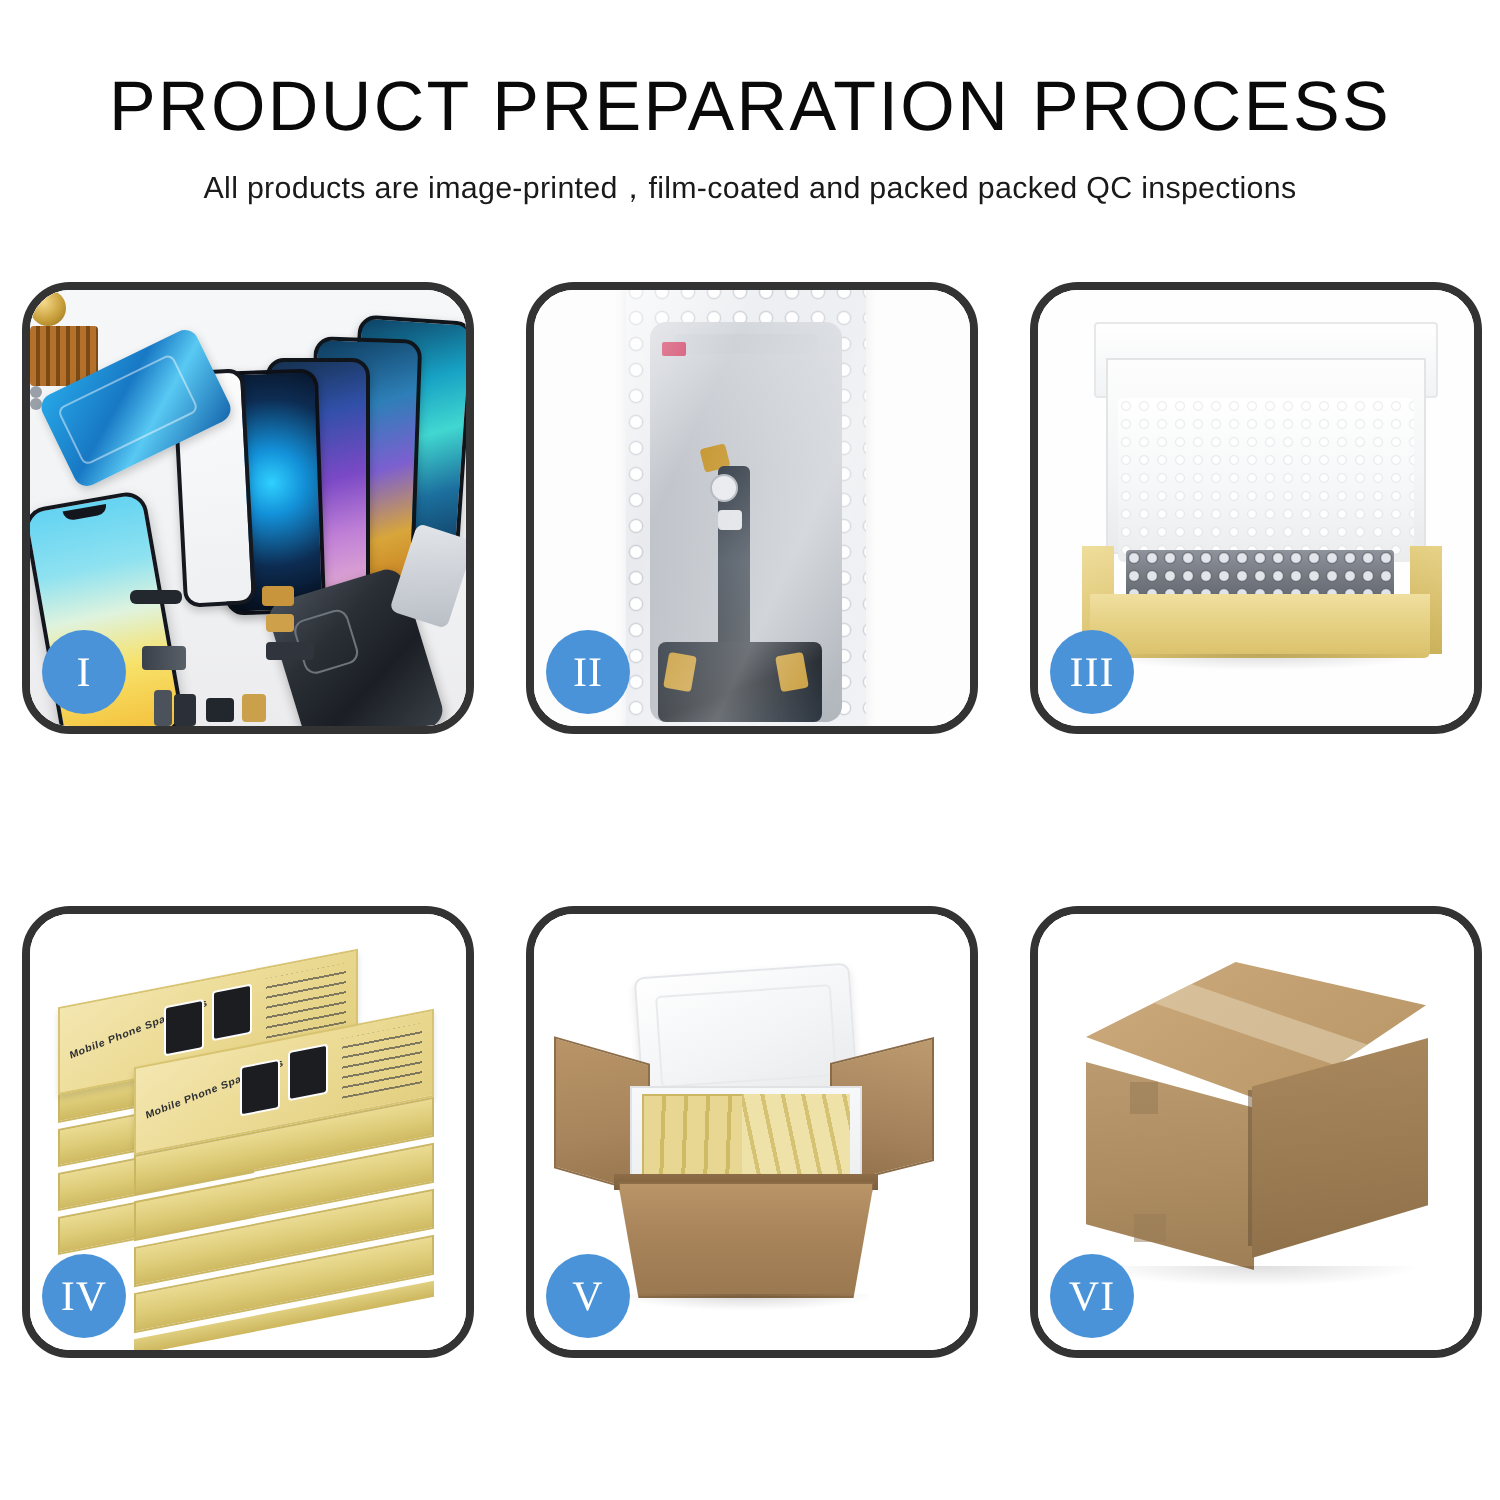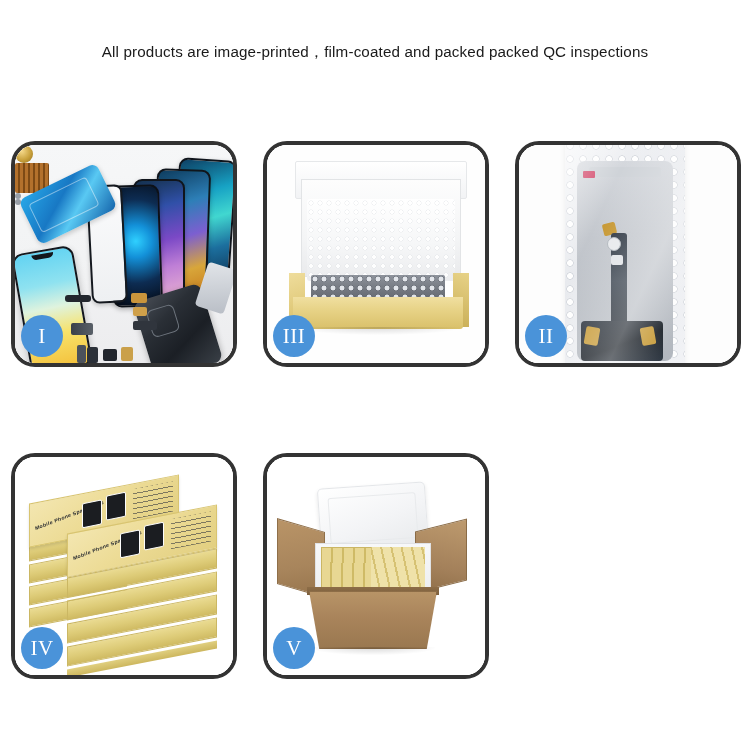"PRODUCT PREPARATION PROCESS" div.title { html: none -> <div>PRODUCT PREPARATION PROCESS</div> }
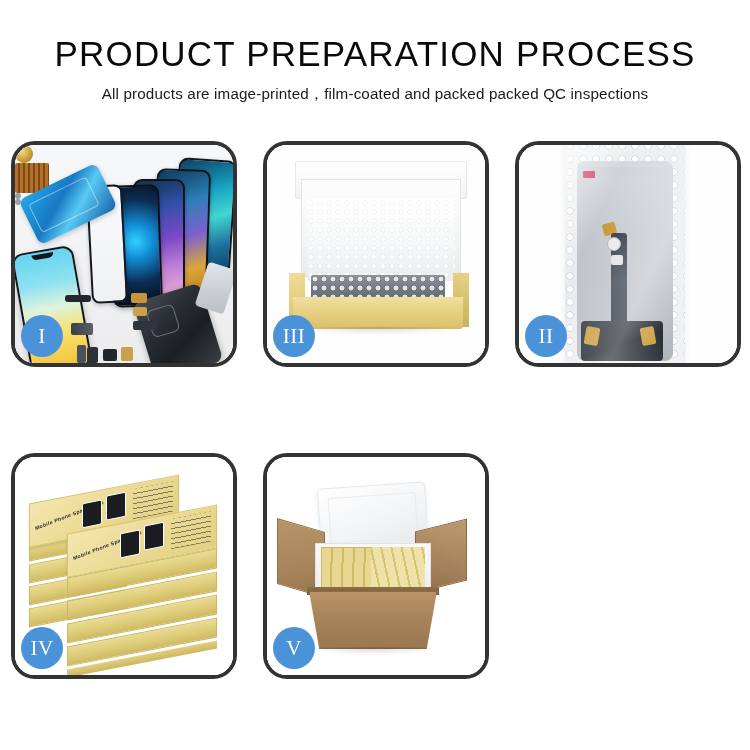"III" div.panel { order: before "II" -> after "II" }
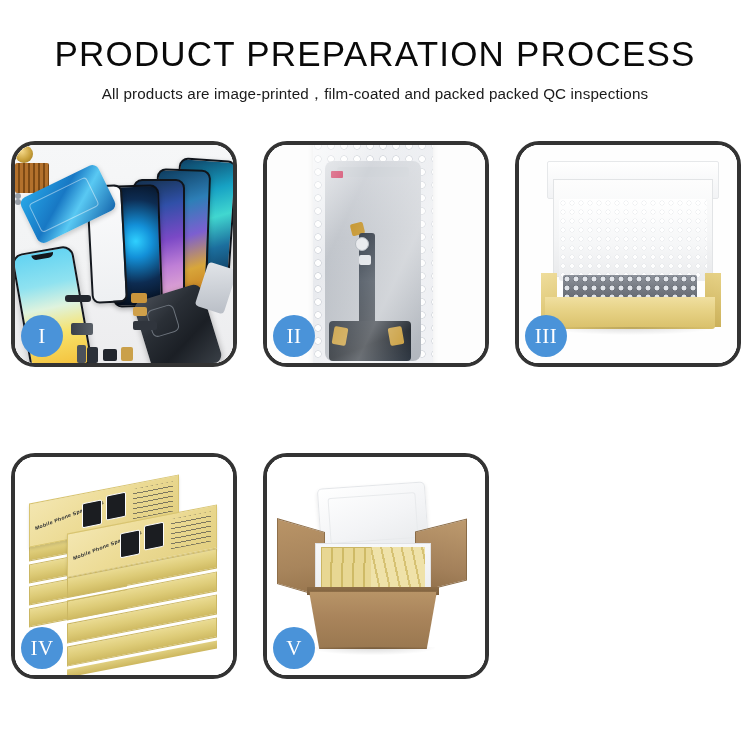"VI" div.panel { html: none -> <div> <div> <div> <div></div> <div></div> <div></div> <div></div> <div></div> <div></div> <div></div> <div></div> </div> </div> <div>VI</div> </div> }
